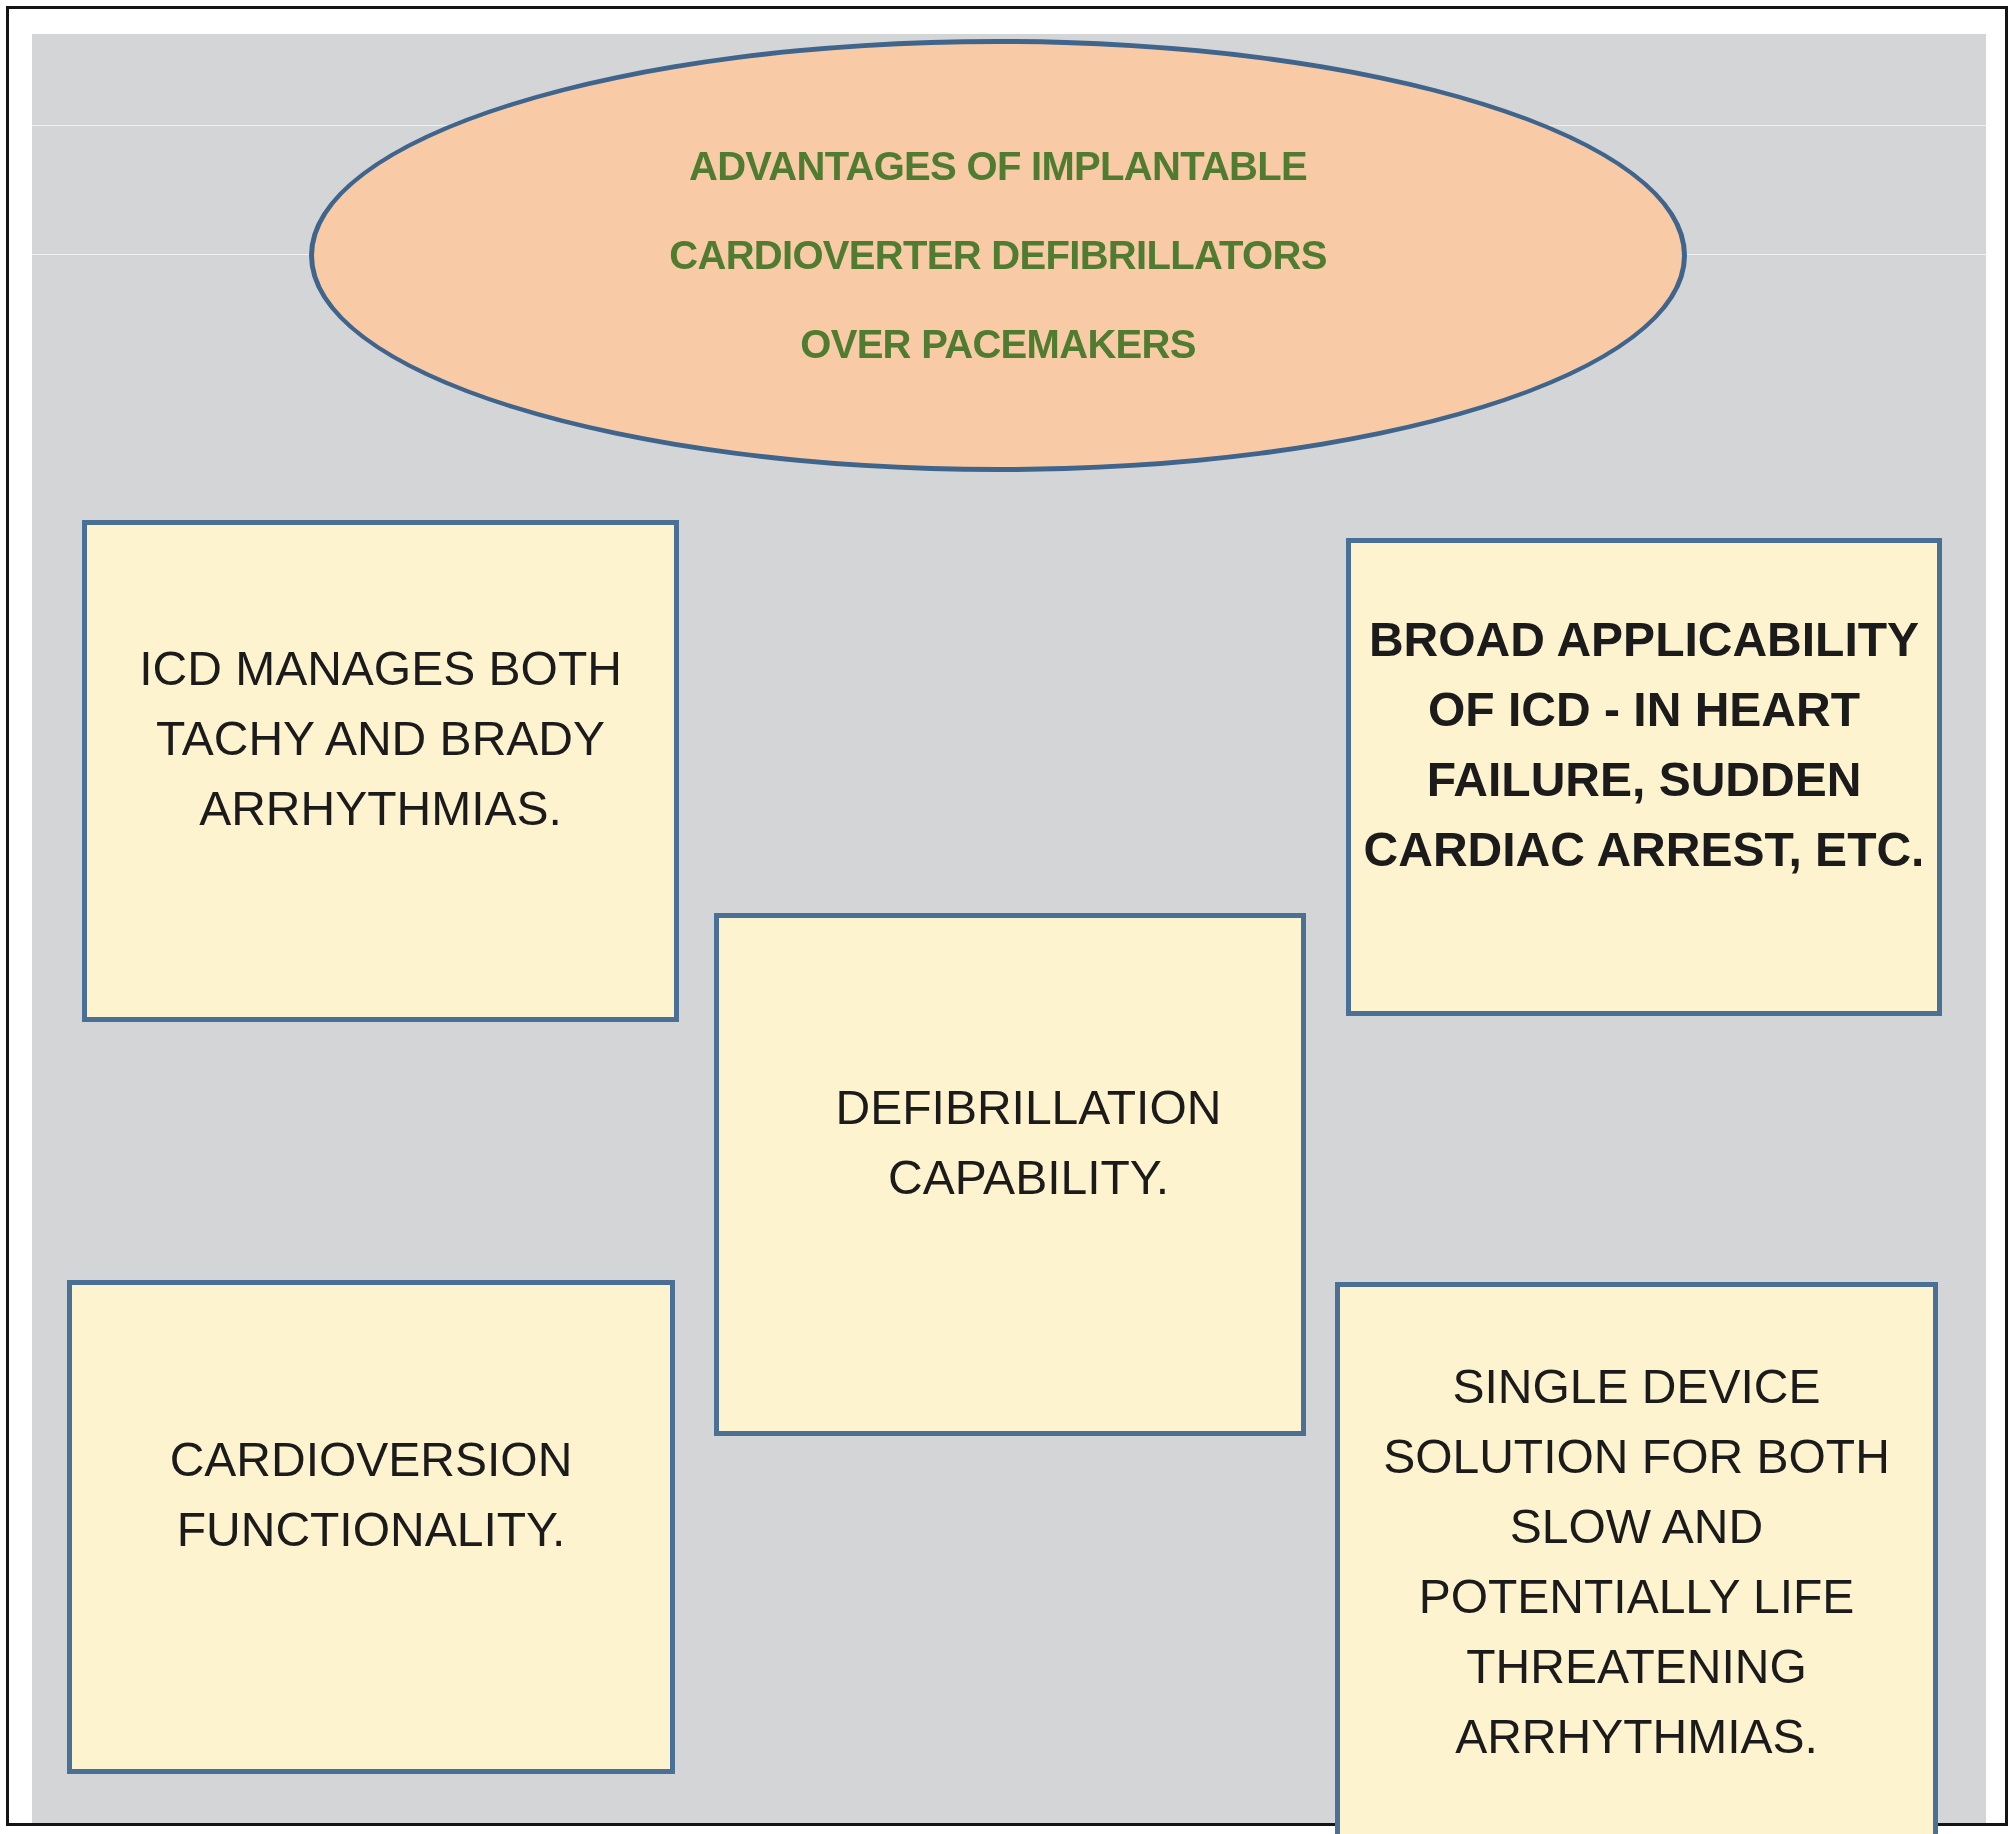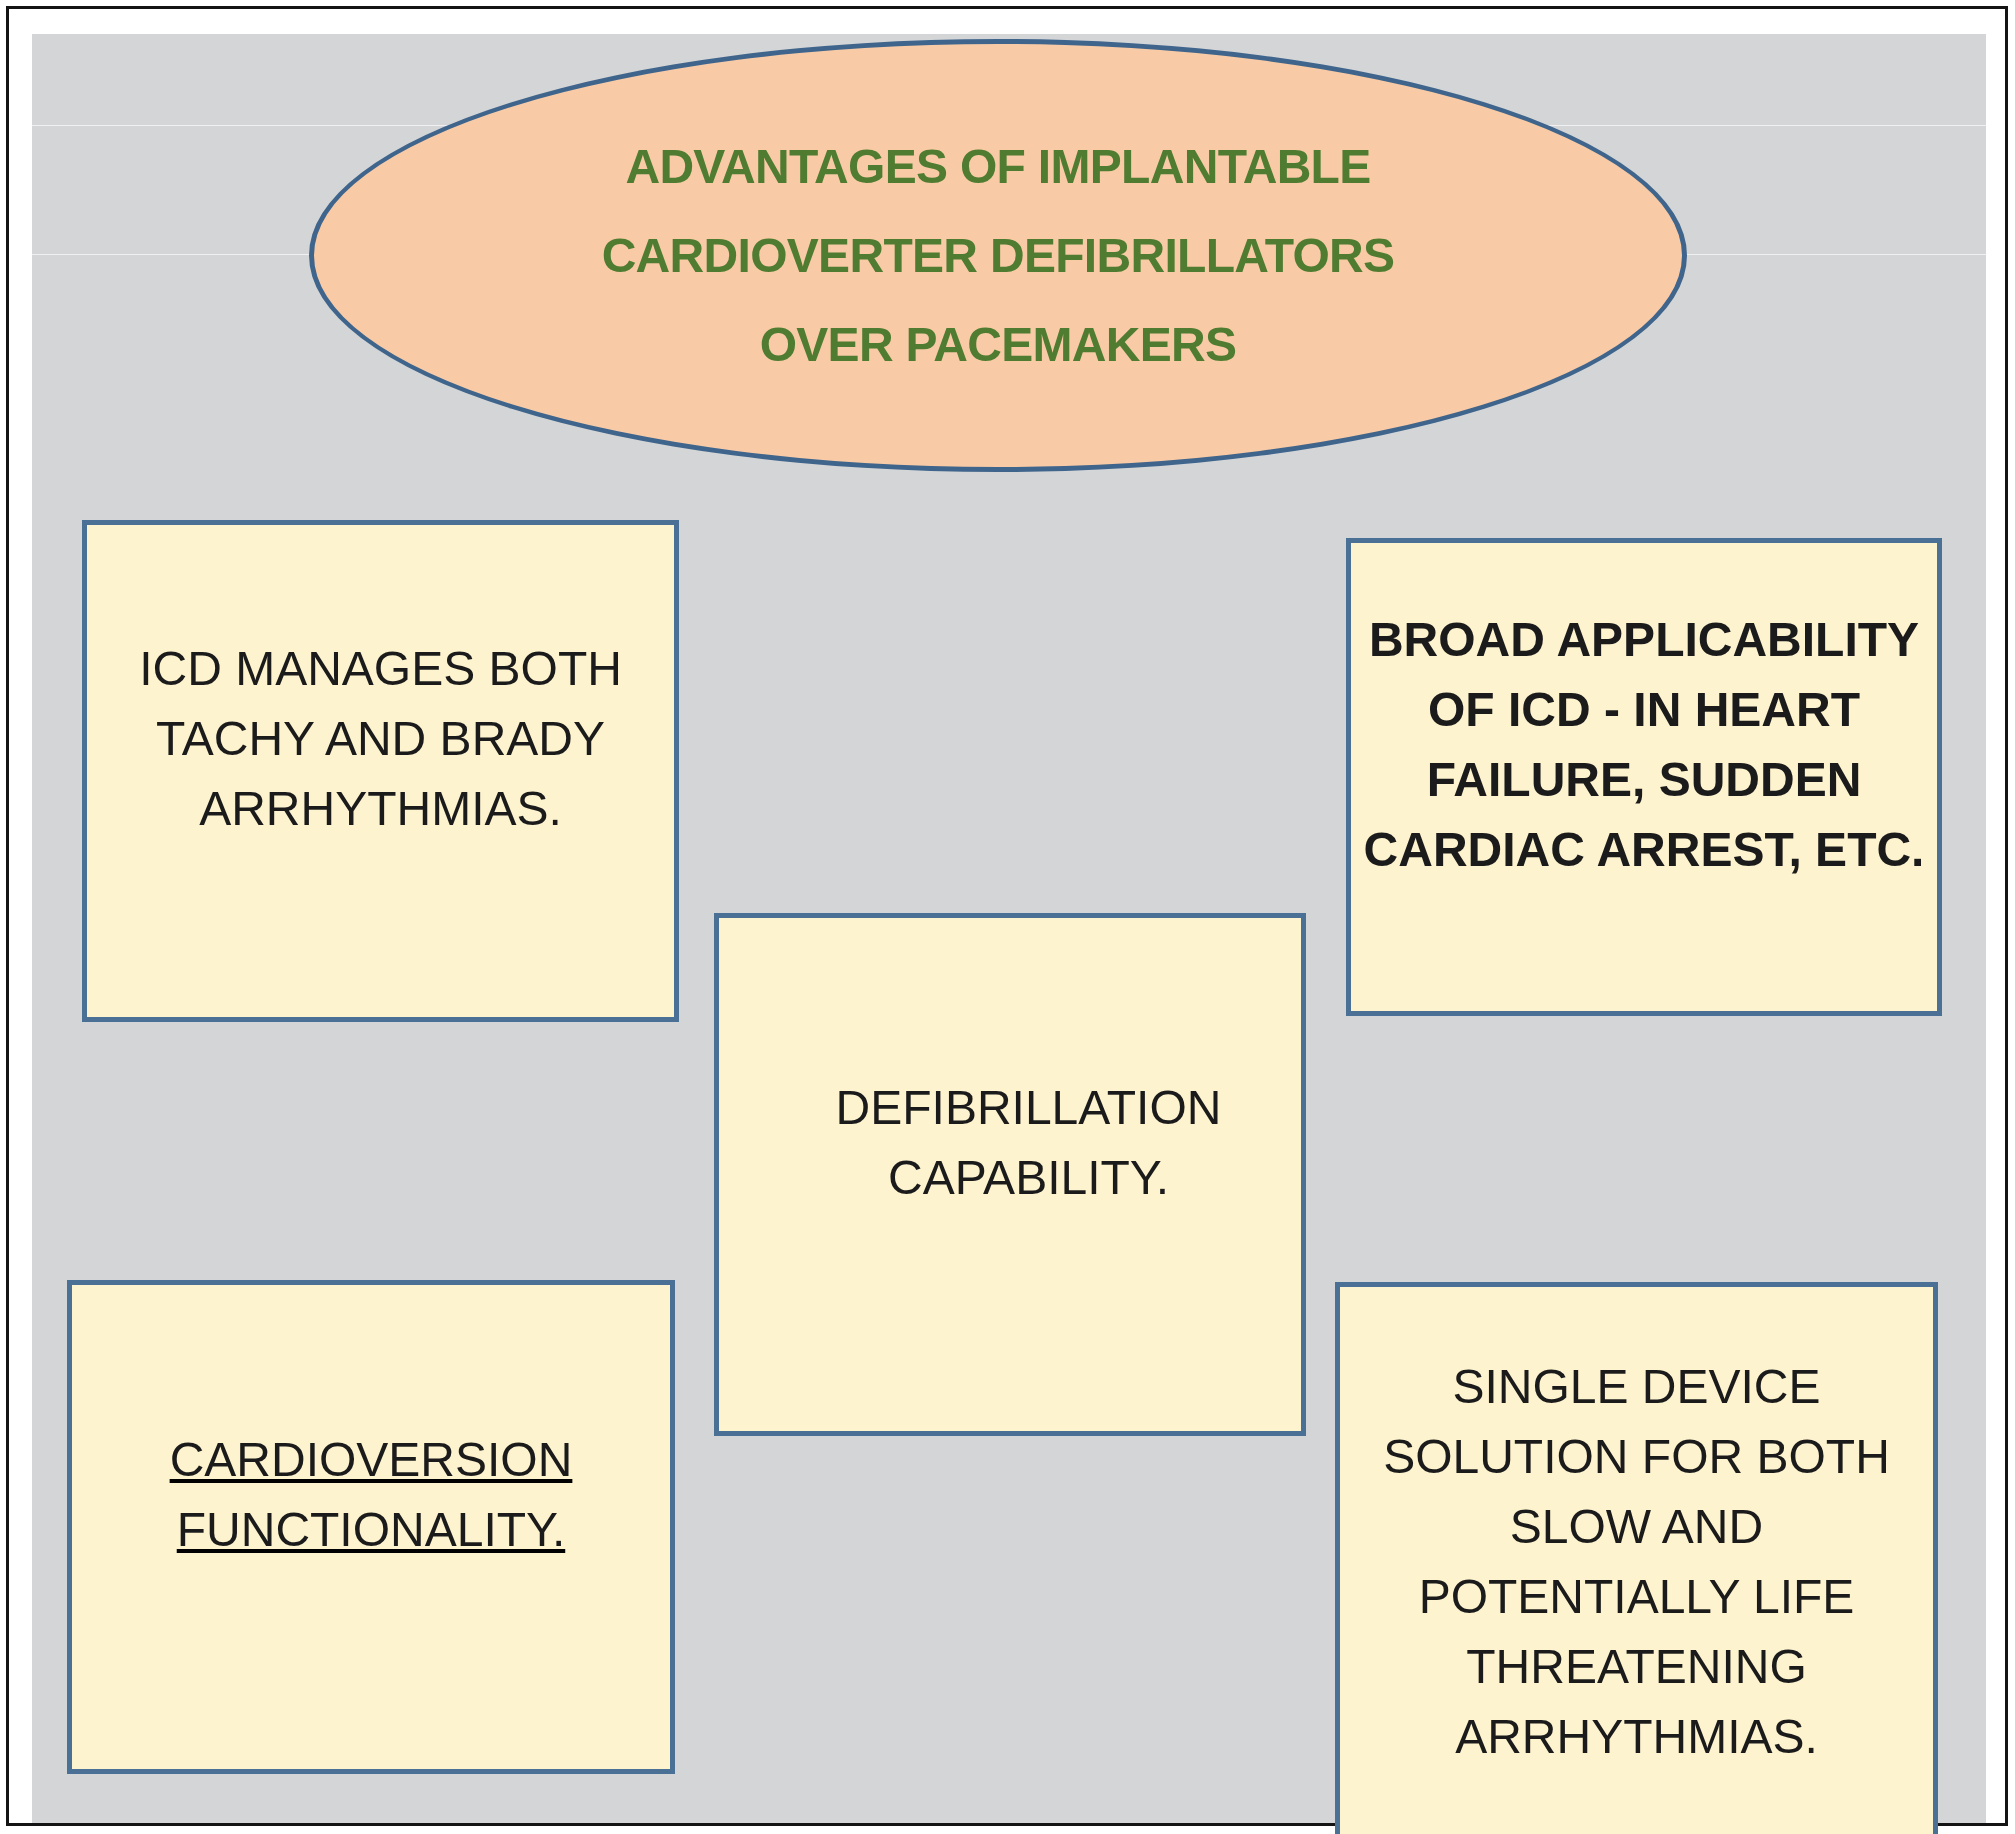"ADVANTAGES OF IMPLANTABLE" .title-text { font-size: 48px -> 40px }
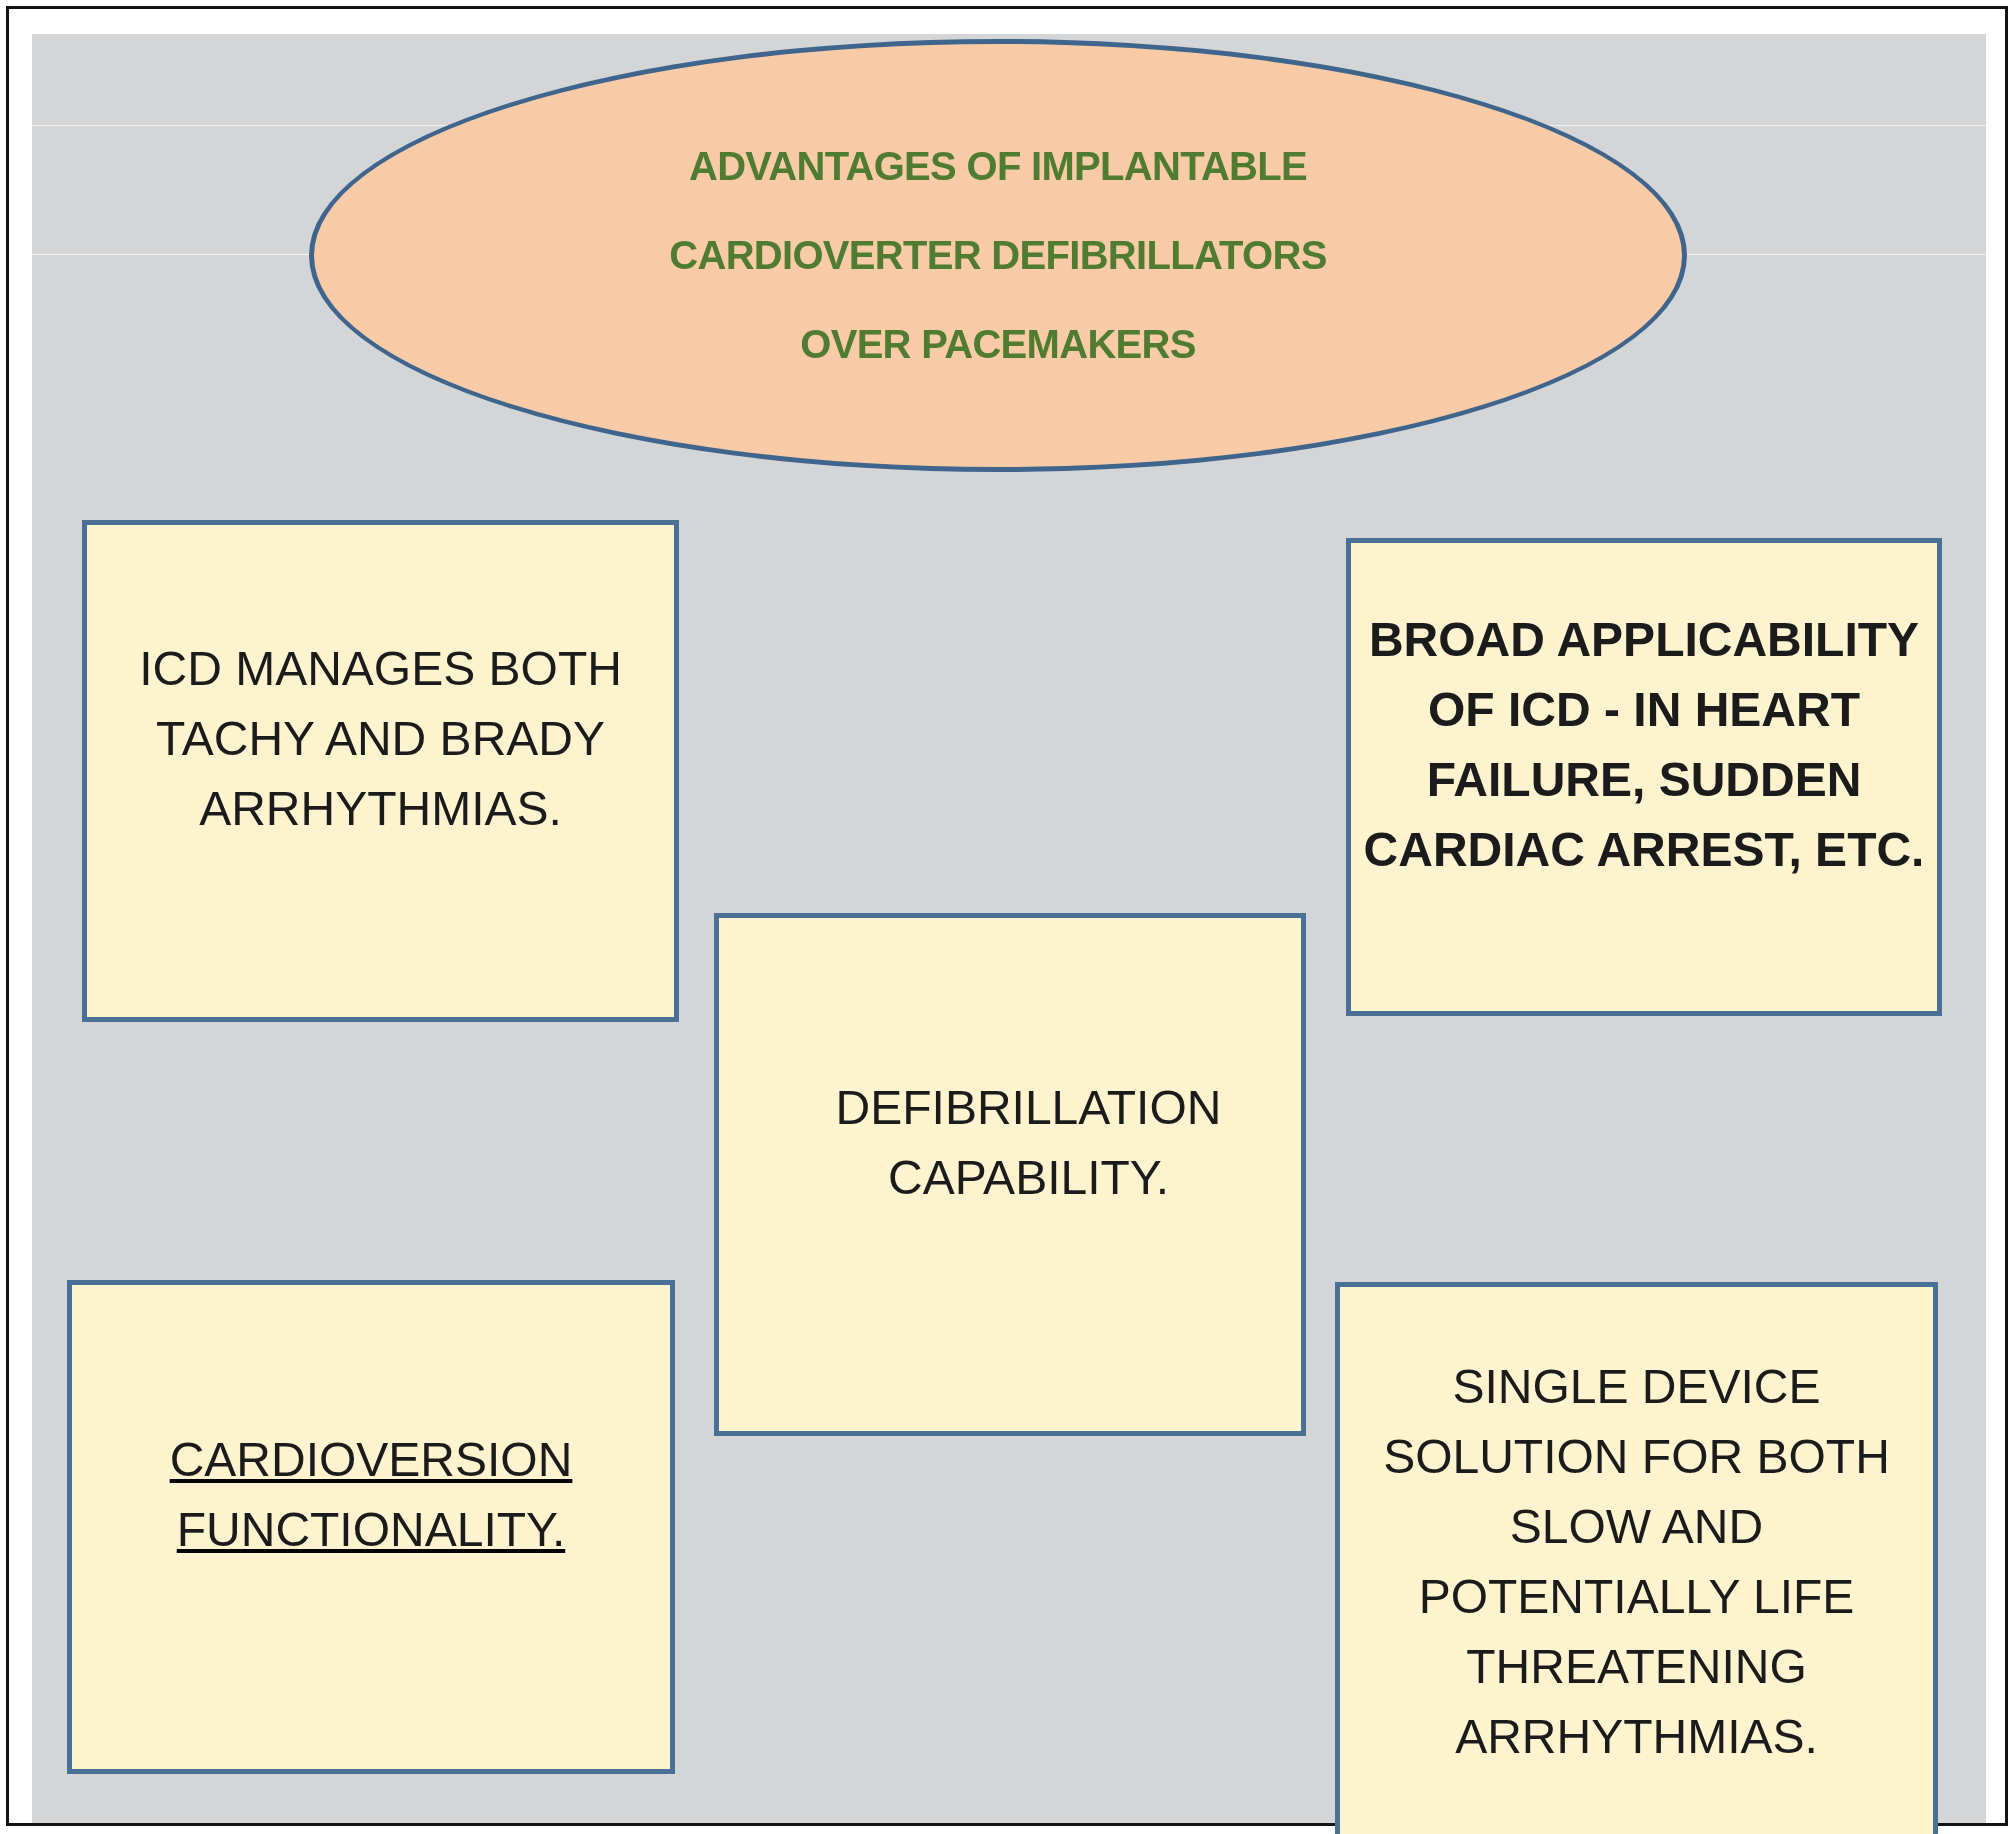"CARDIOVERSION" .card-bl { text-decoration: underline -> none }
